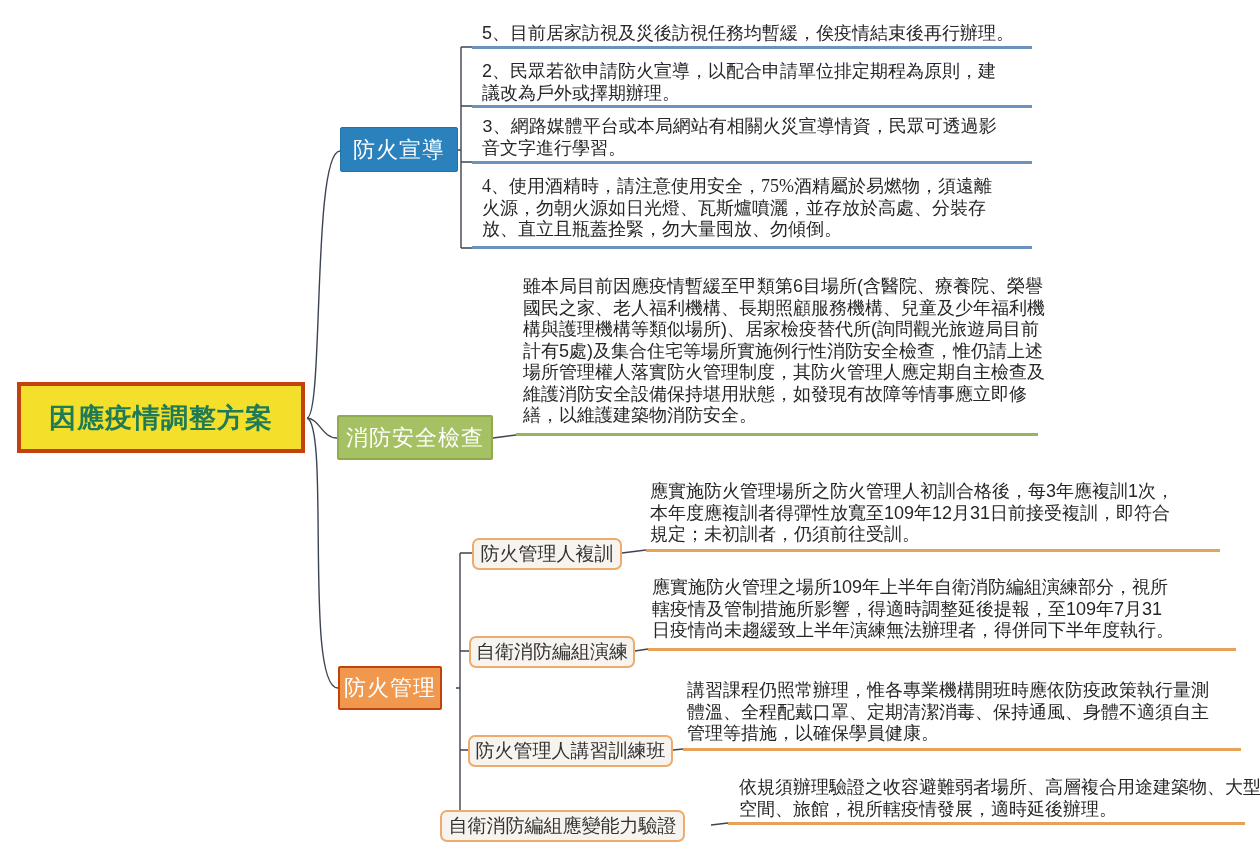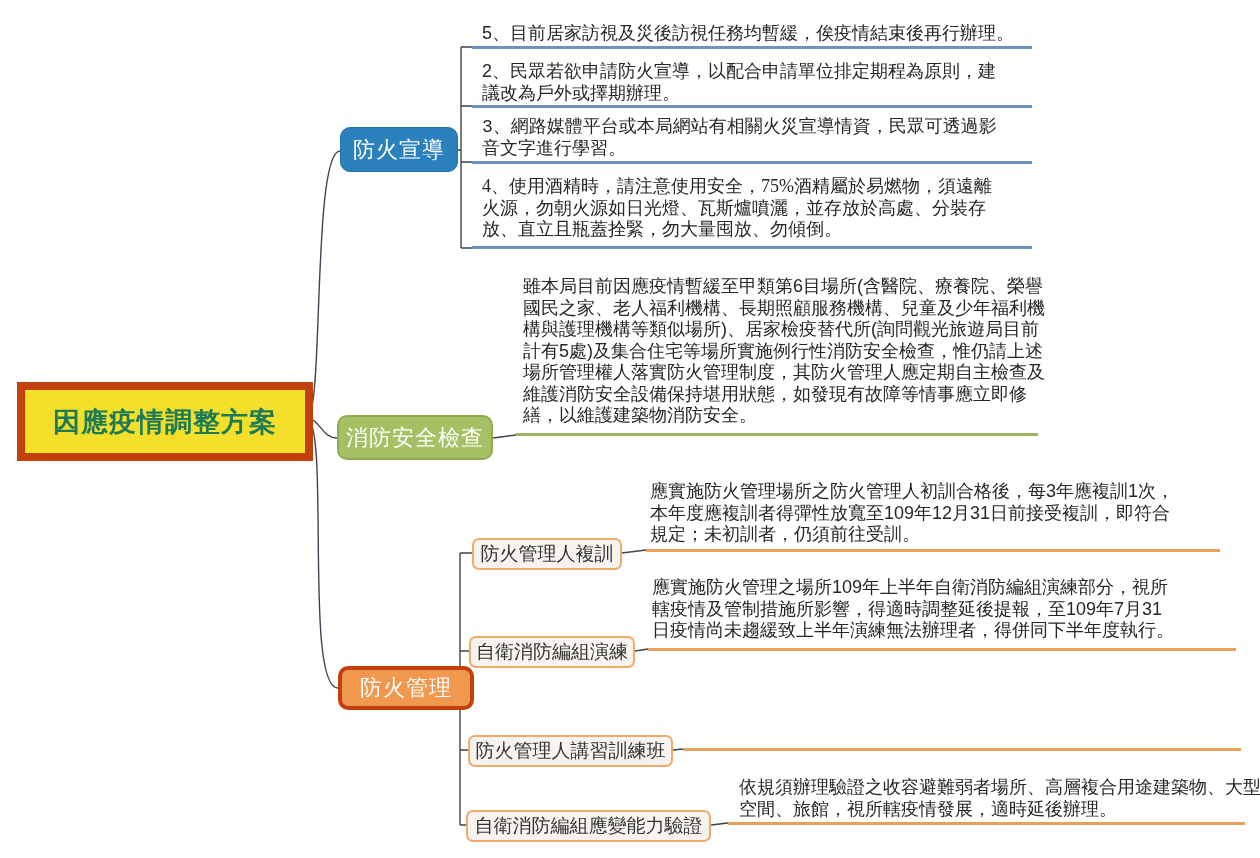"防火宣導" .topic { border-radius: 10px -> 2px }
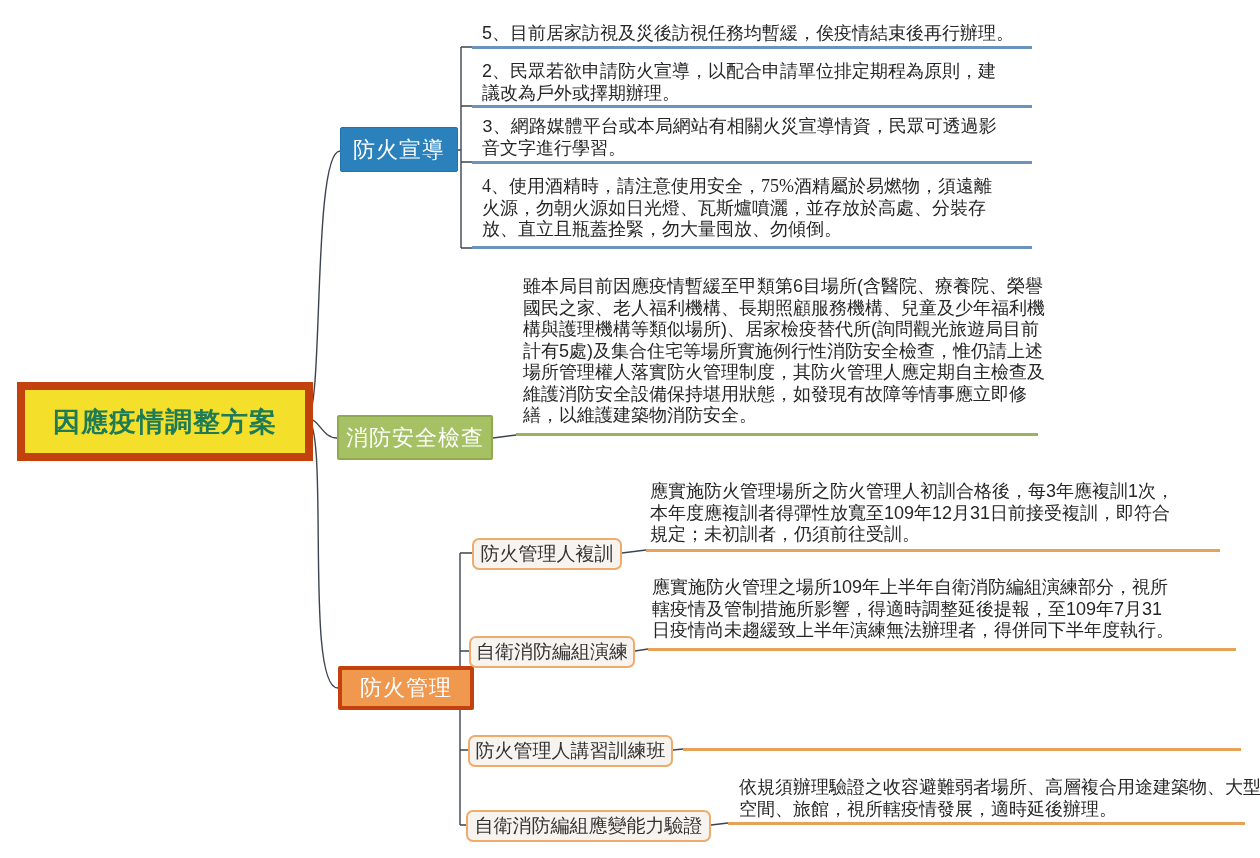"因應疫情調整方案" .root-node { border: 8px solid #c2410c -> 4px solid #c2410c }
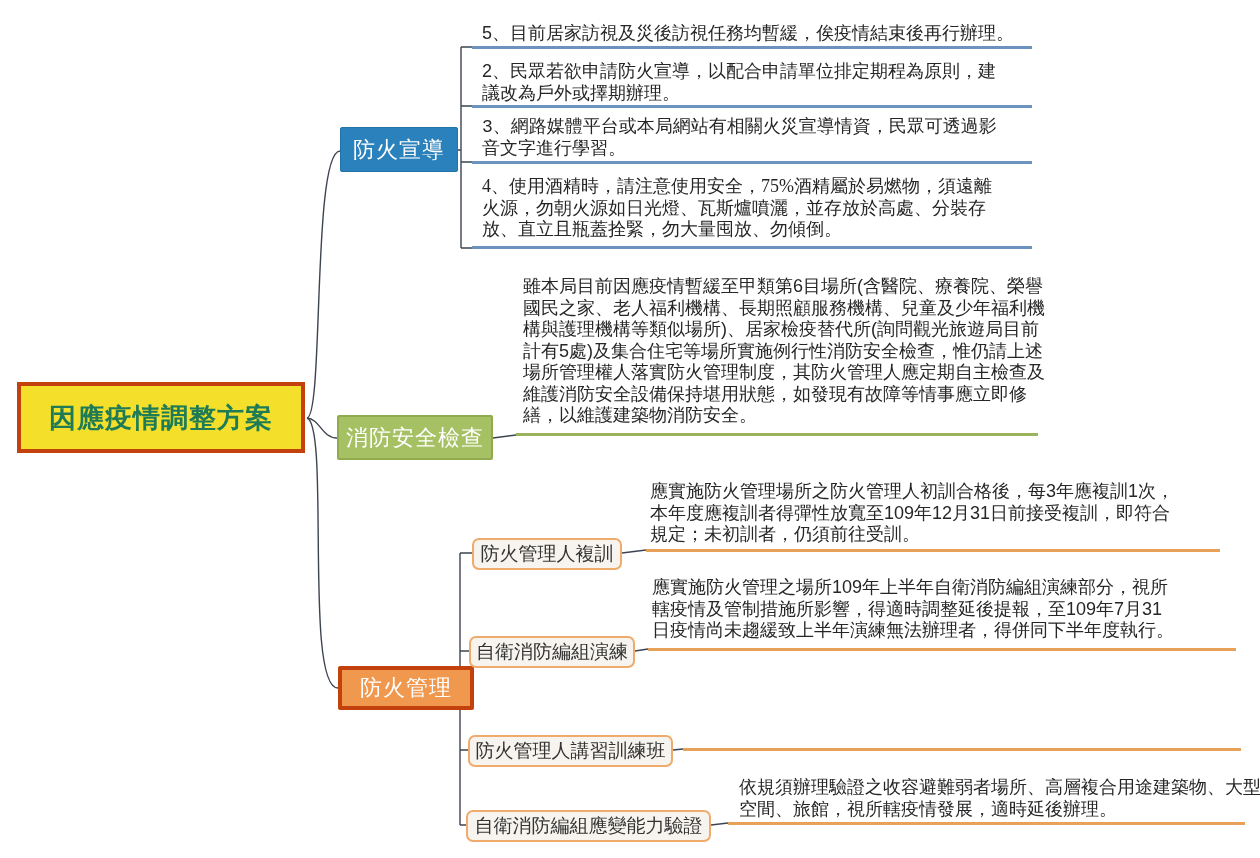"防火管理" .topic-orange { border: 4px solid #c2410c -> 2px solid #c2410c; width: 136px -> 104px }
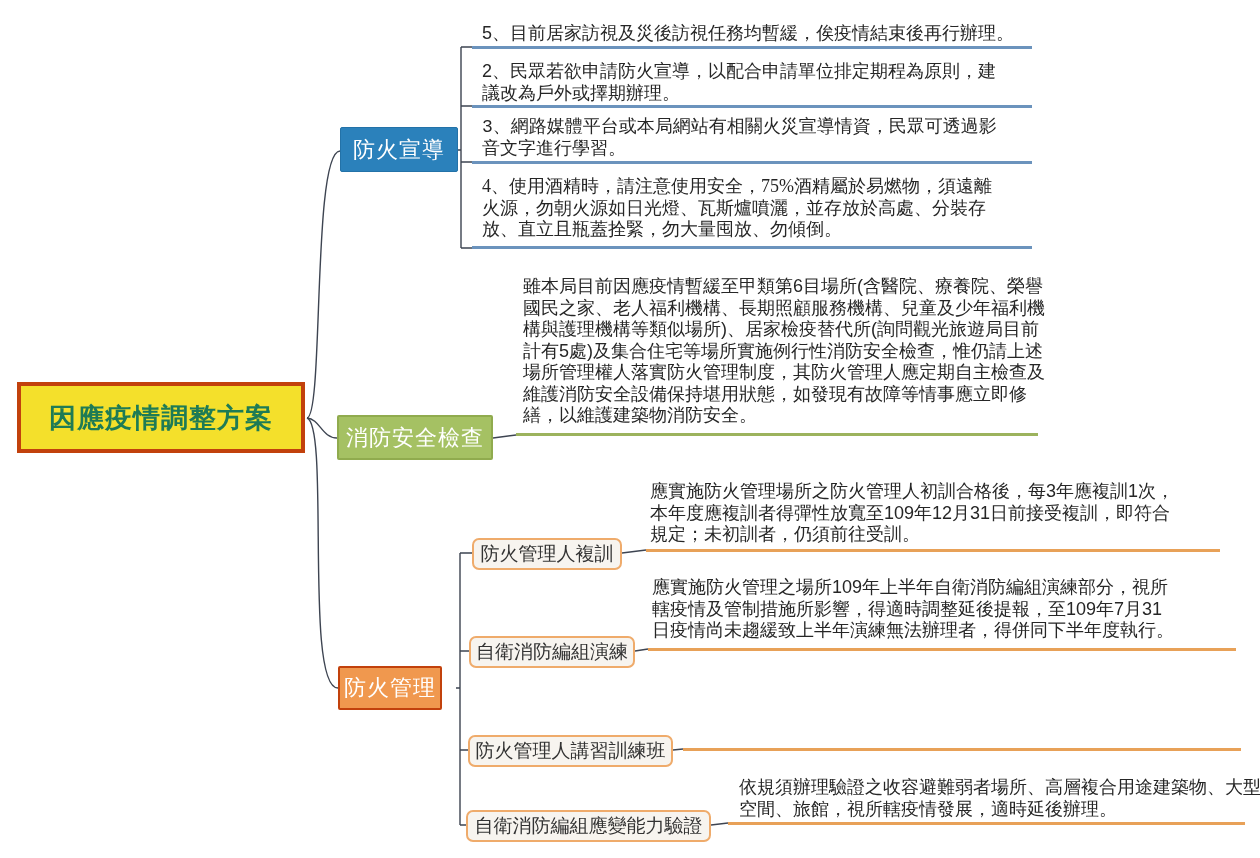"講習課程仍照常辦理，惟各專業機構開班時應依防疫政策執行量測" div.txt { html: none -> <div>講習課程仍照常辦理，惟各專業機構開班時應依防疫政策執行量測 體溫、全程配戴口罩、定期清潔消毒、保持通風、身體不適須自主 管理等措施，以確保學員健康。</div> }
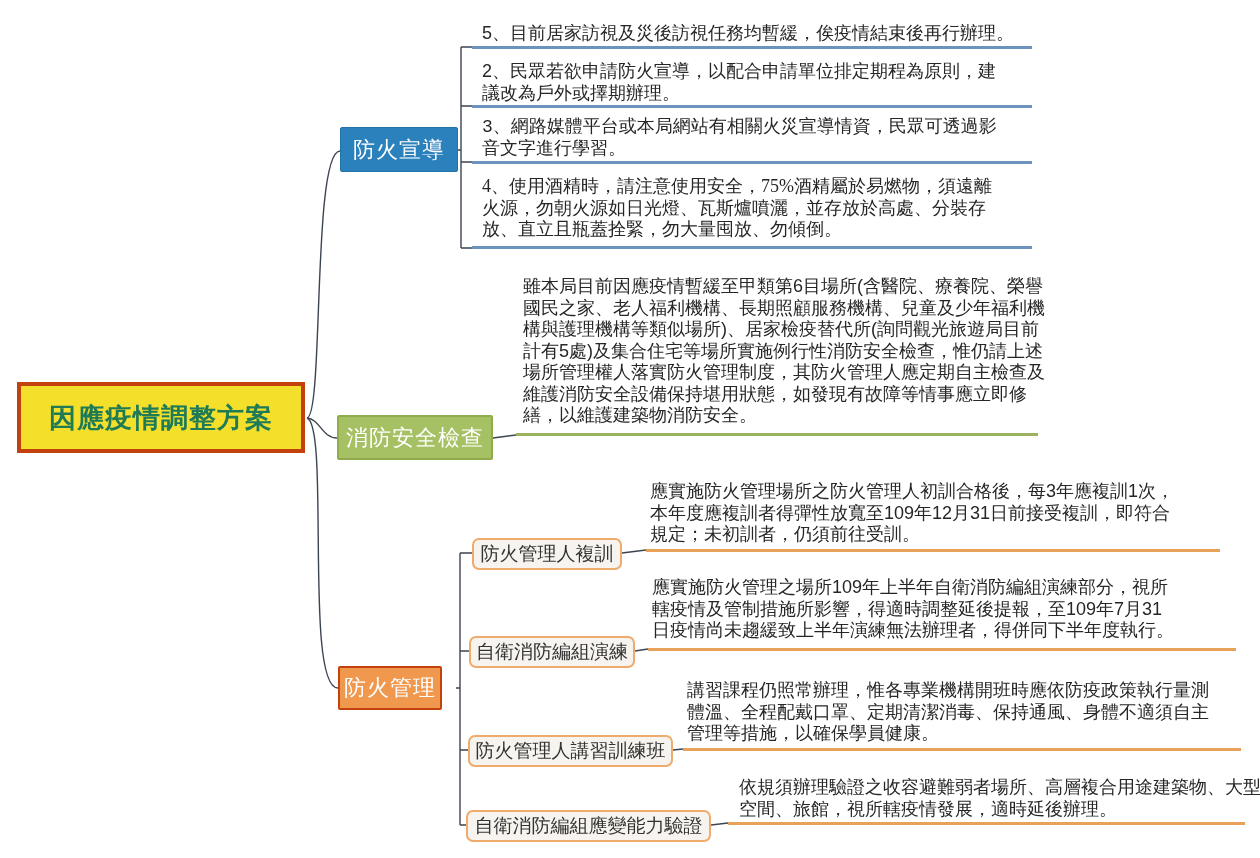"自衛消防編組應變能力驗證" .sub4 { left: 466px -> 440px }
